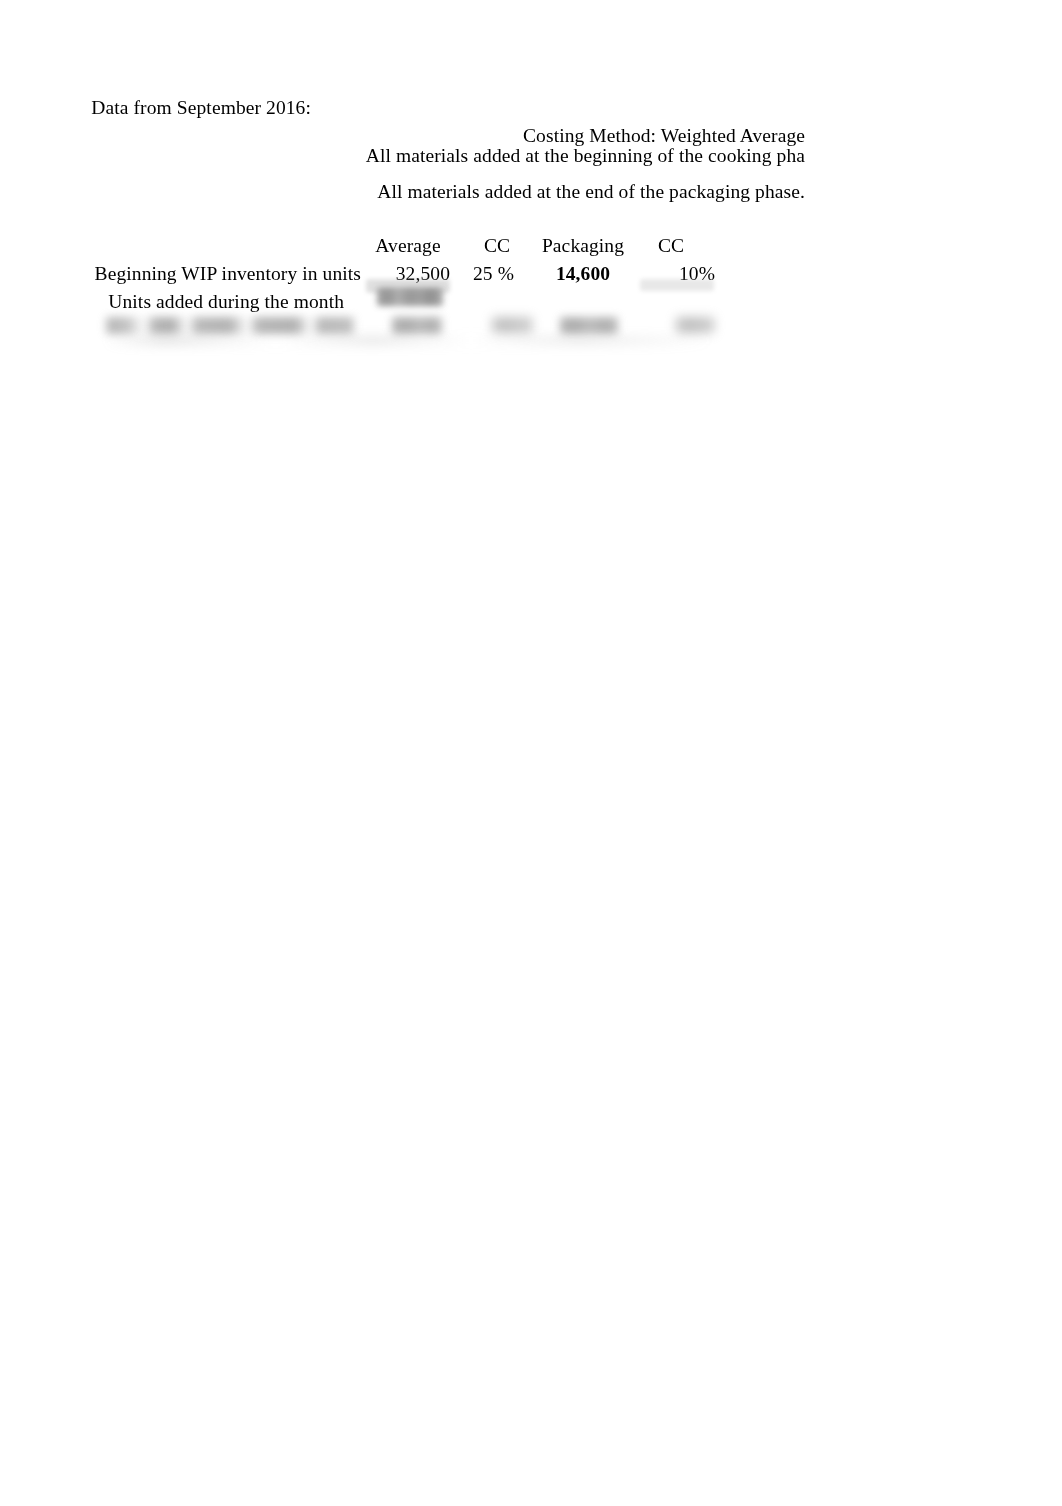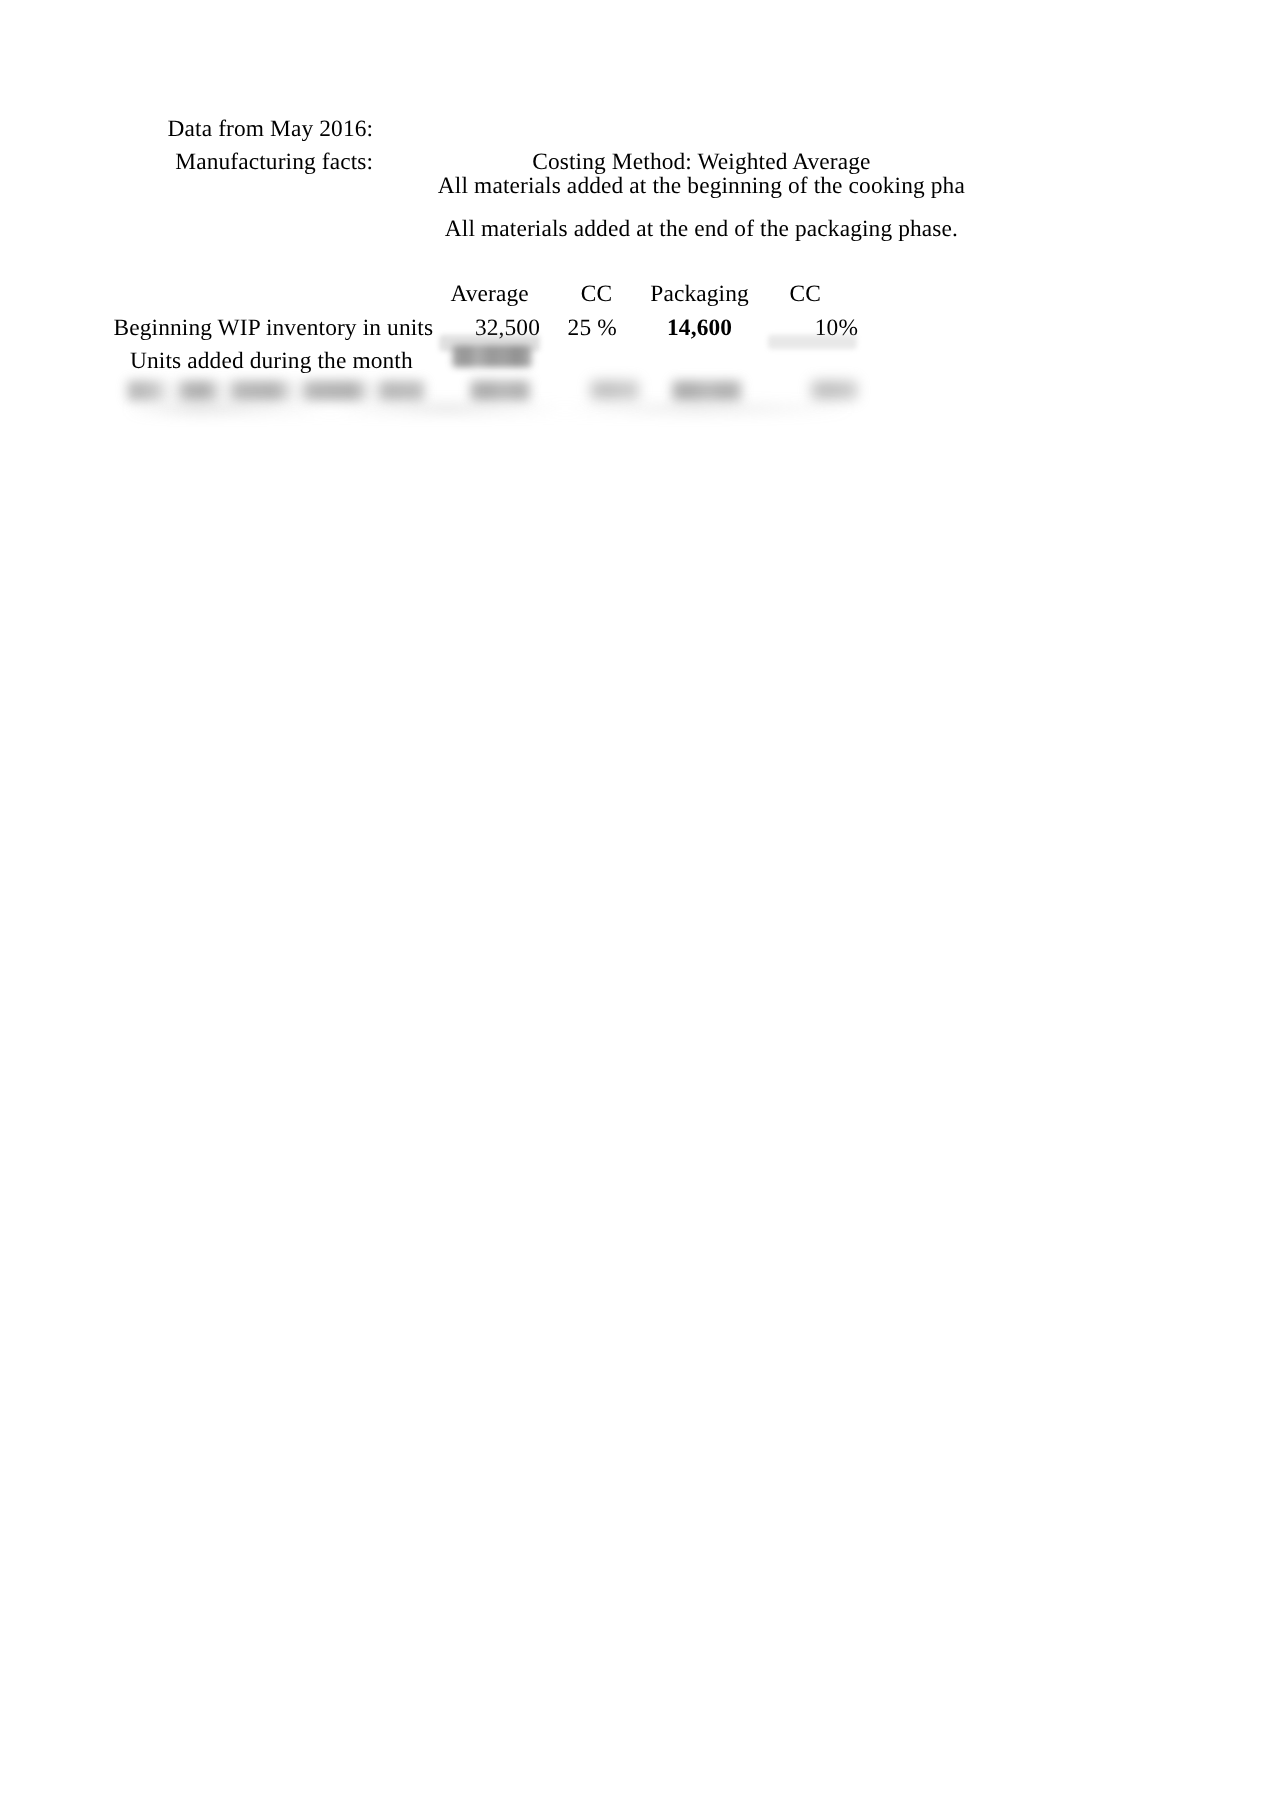"Data from May 2016:" div.cell { text: May -> September }
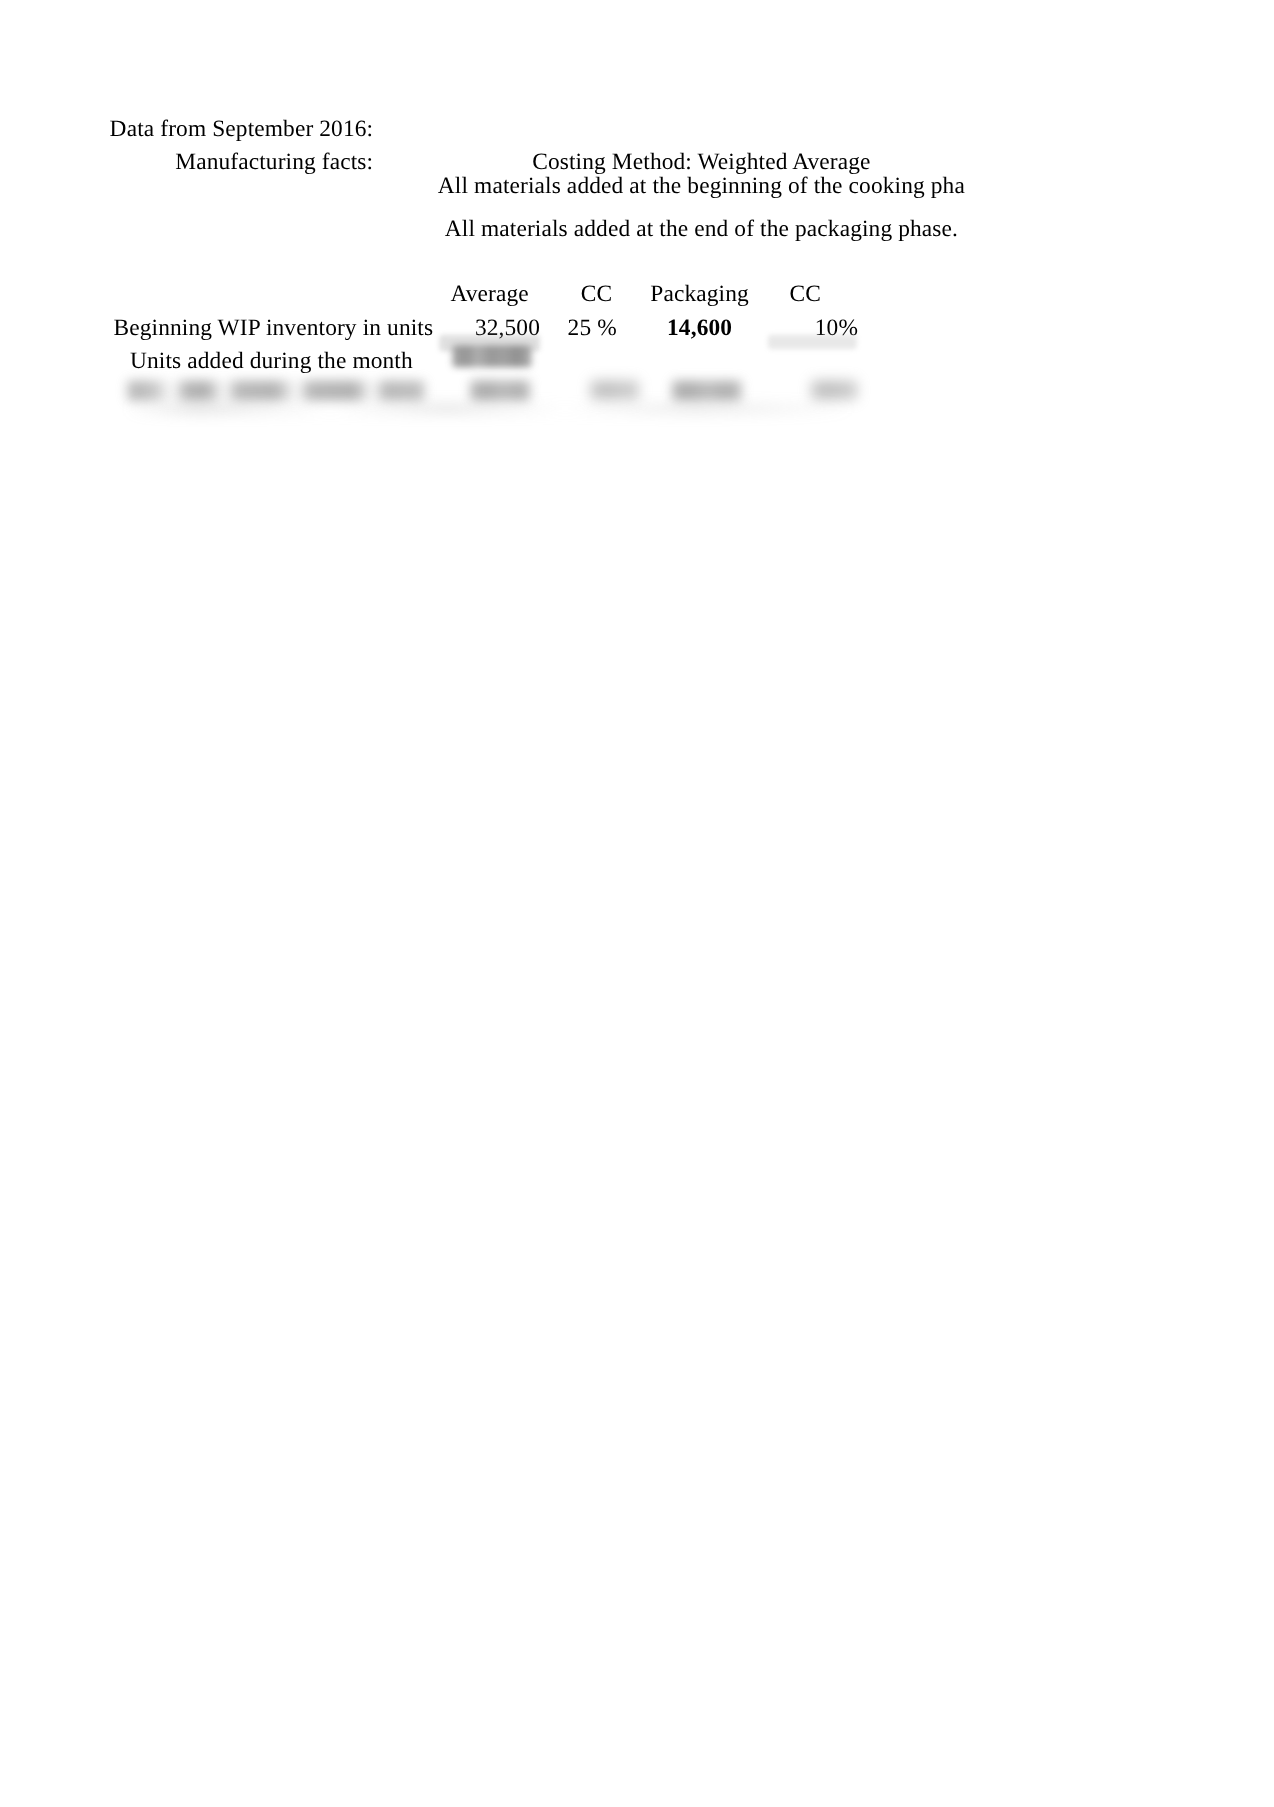"Manufacturing facts:" div.cell { html: <div>Manufacturing facts:</div> -> none }
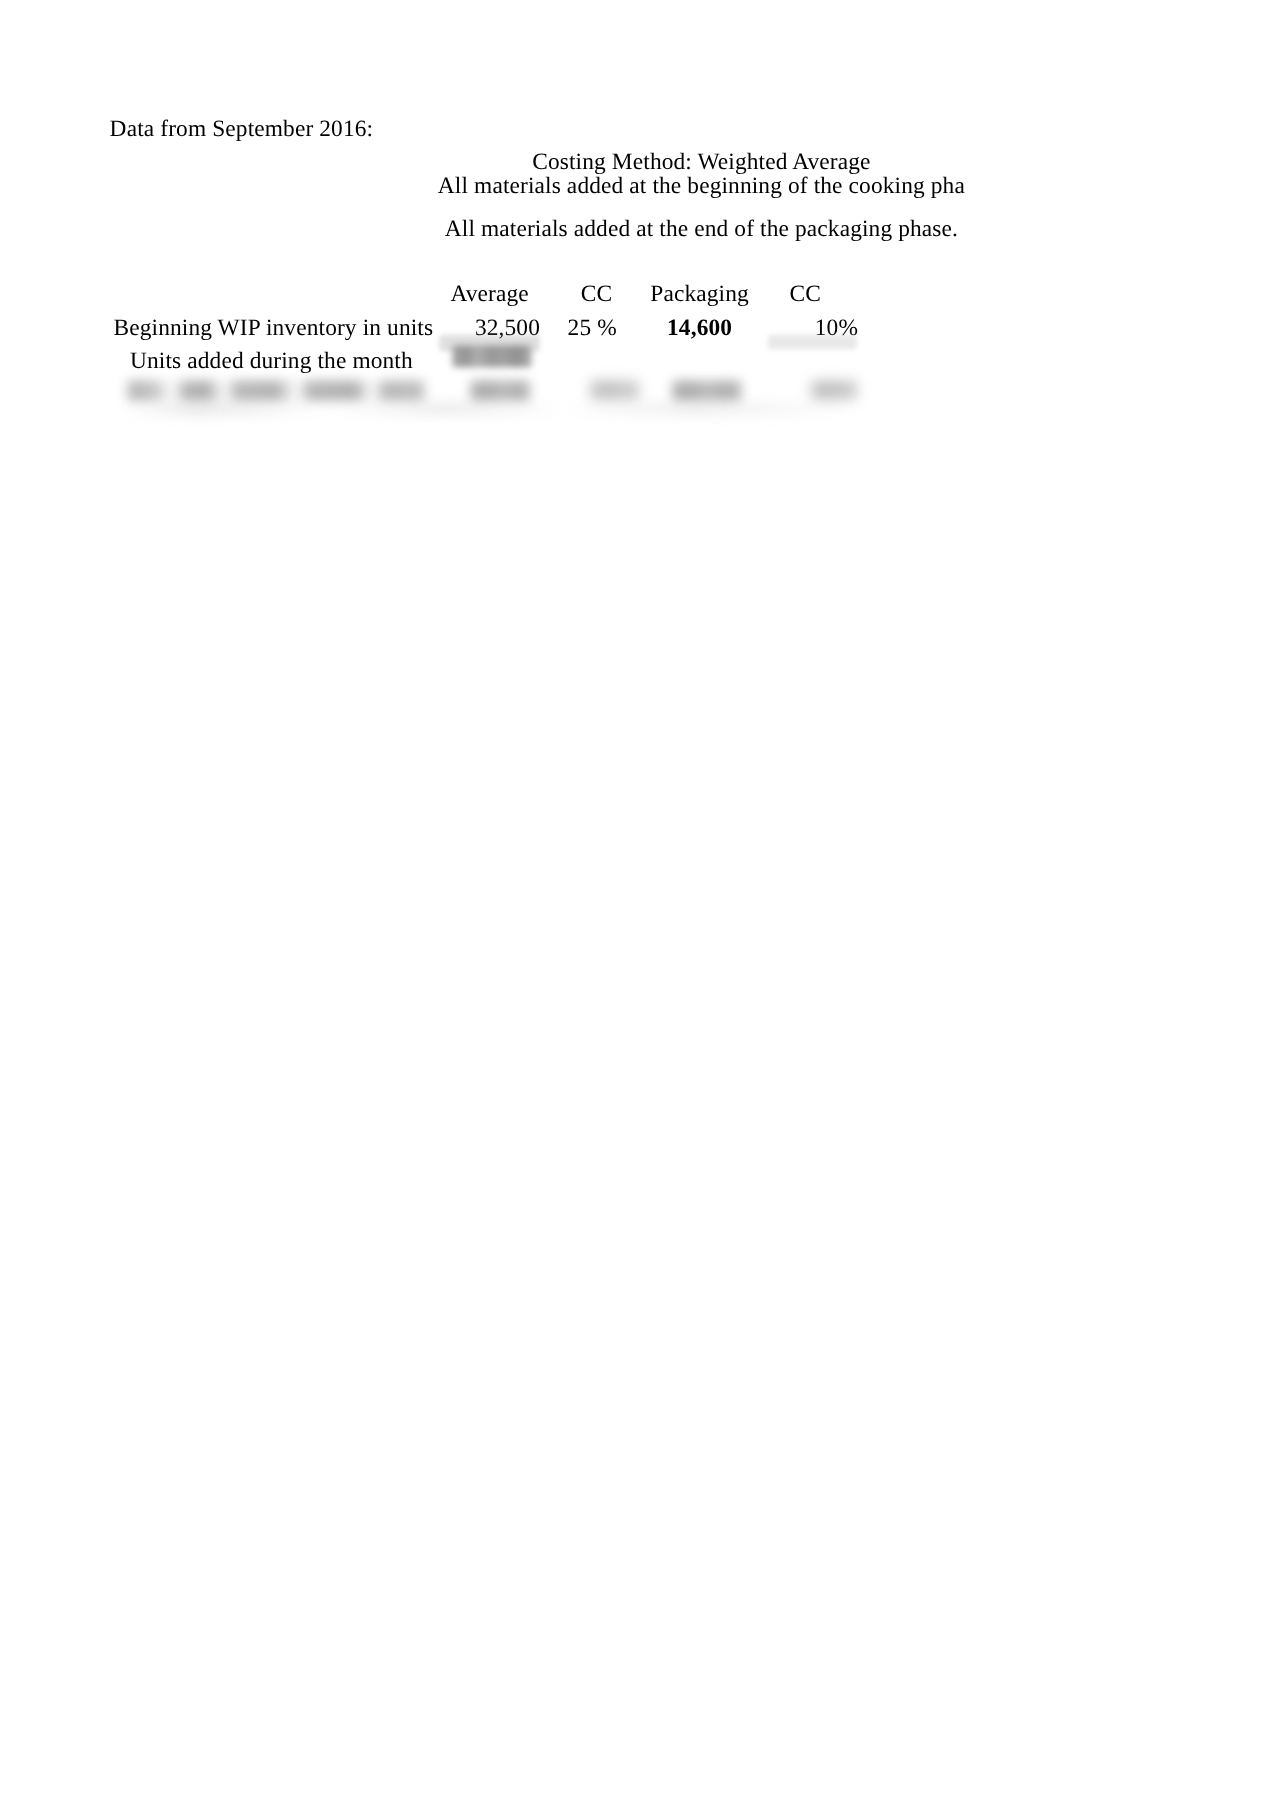"Costing Method: Weighted Average" .cell.left { text-align: center -> right }
